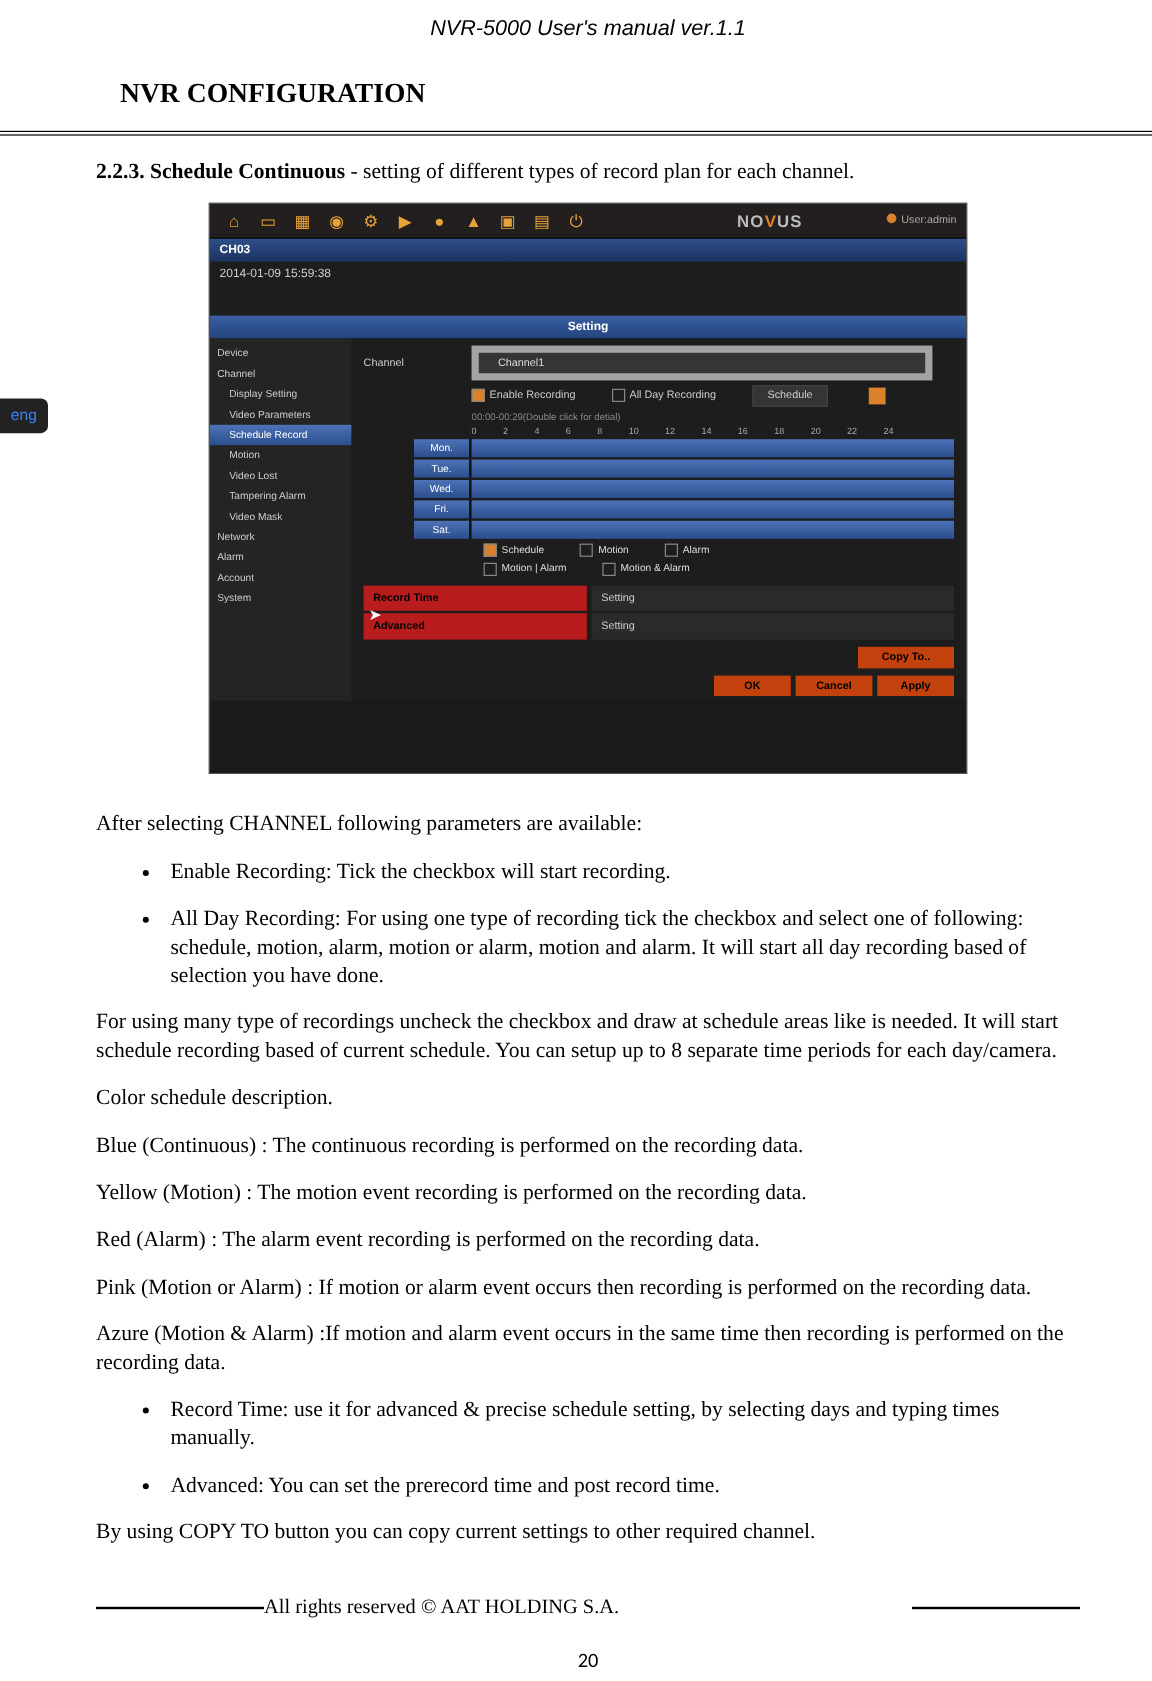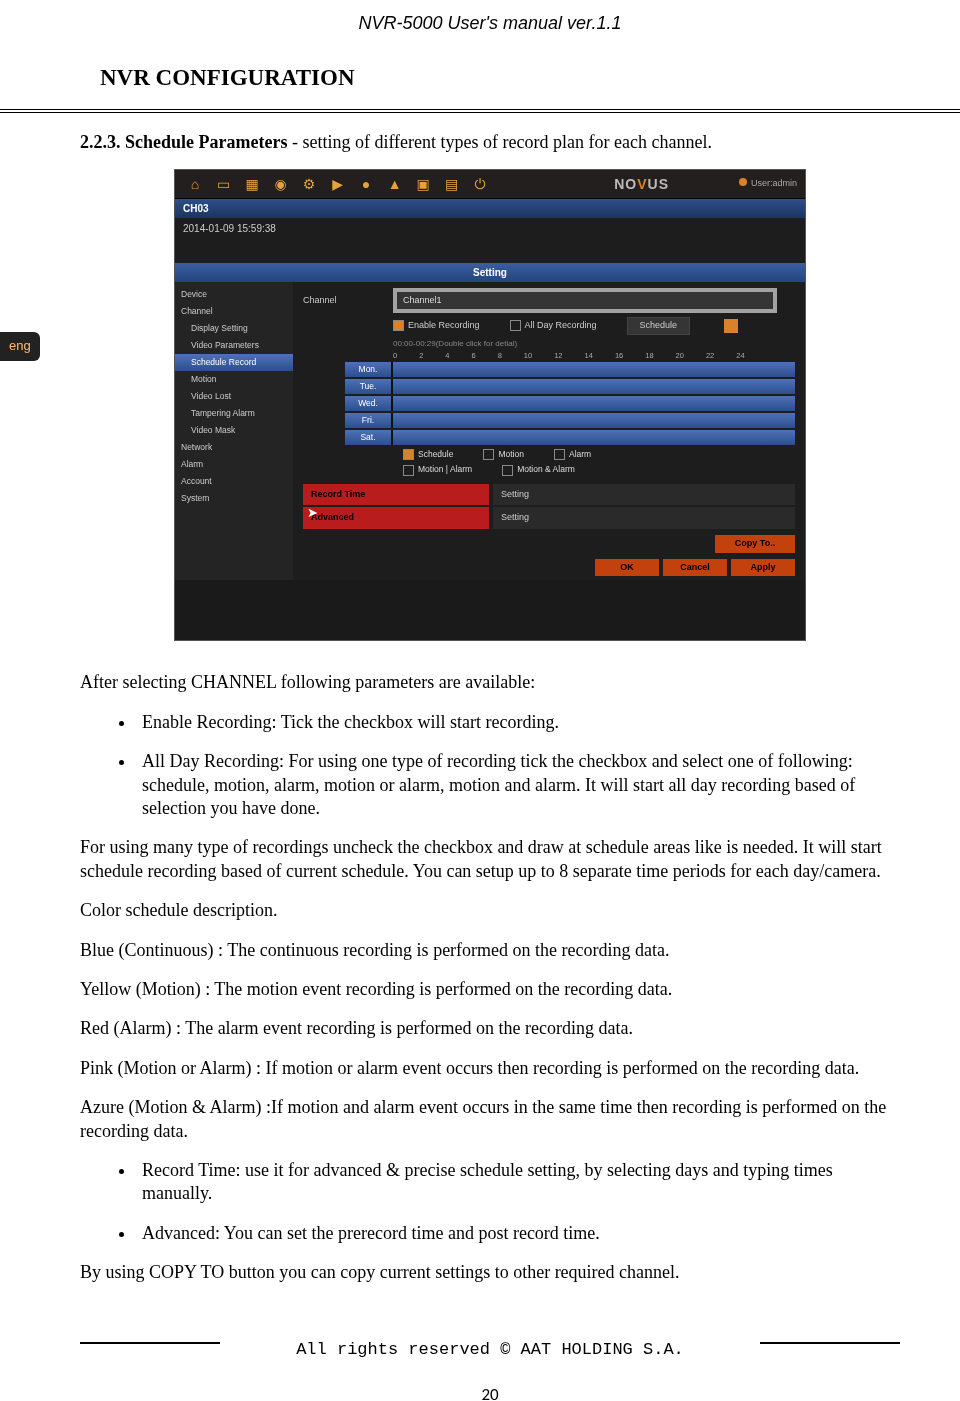"2.2.3. Schedule Parameters" span.bold { text: Parameters -> Continuous }
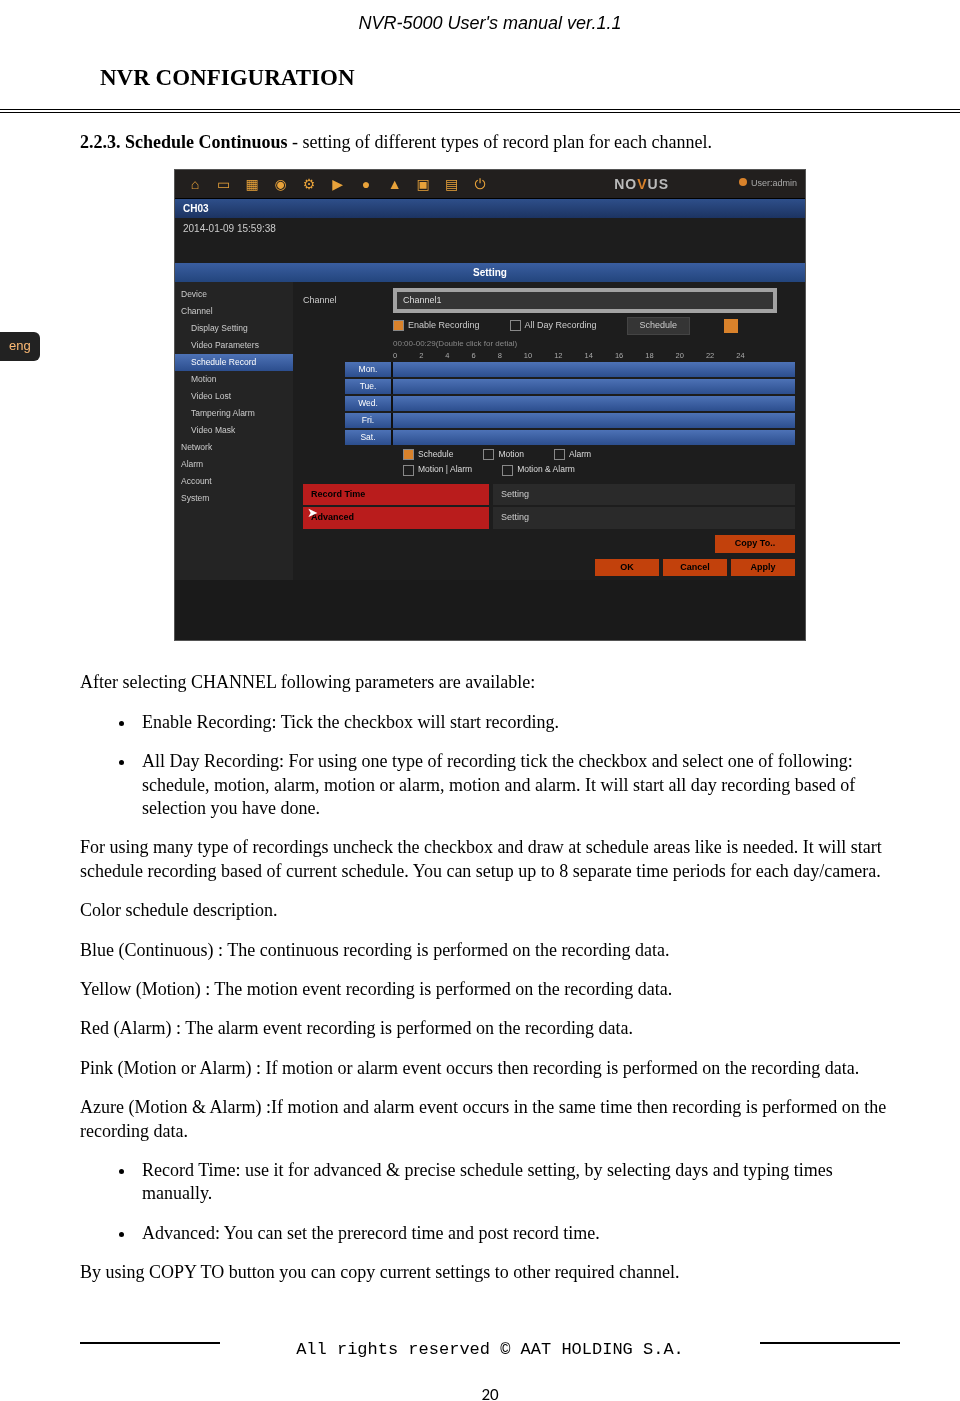"Channel1" .row .valbox { border: 4px solid #a3a3a3 -> 6px solid #a3a3a3; padding: 3px 6px -> 3px 16px }
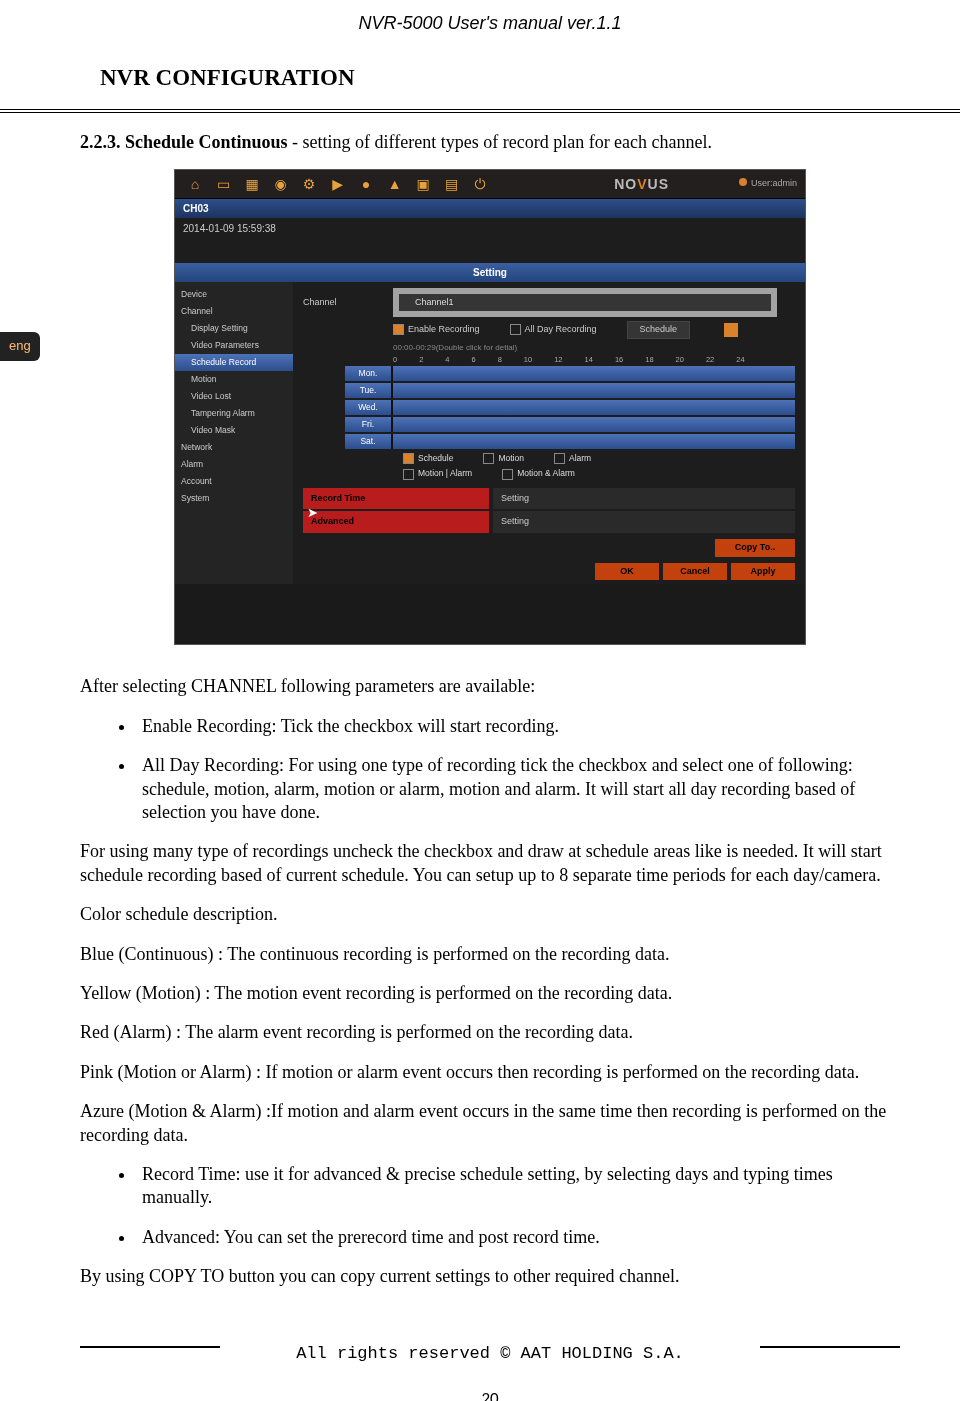"eng" .lang-tab { color: #fdba74 -> #3b82f6 }
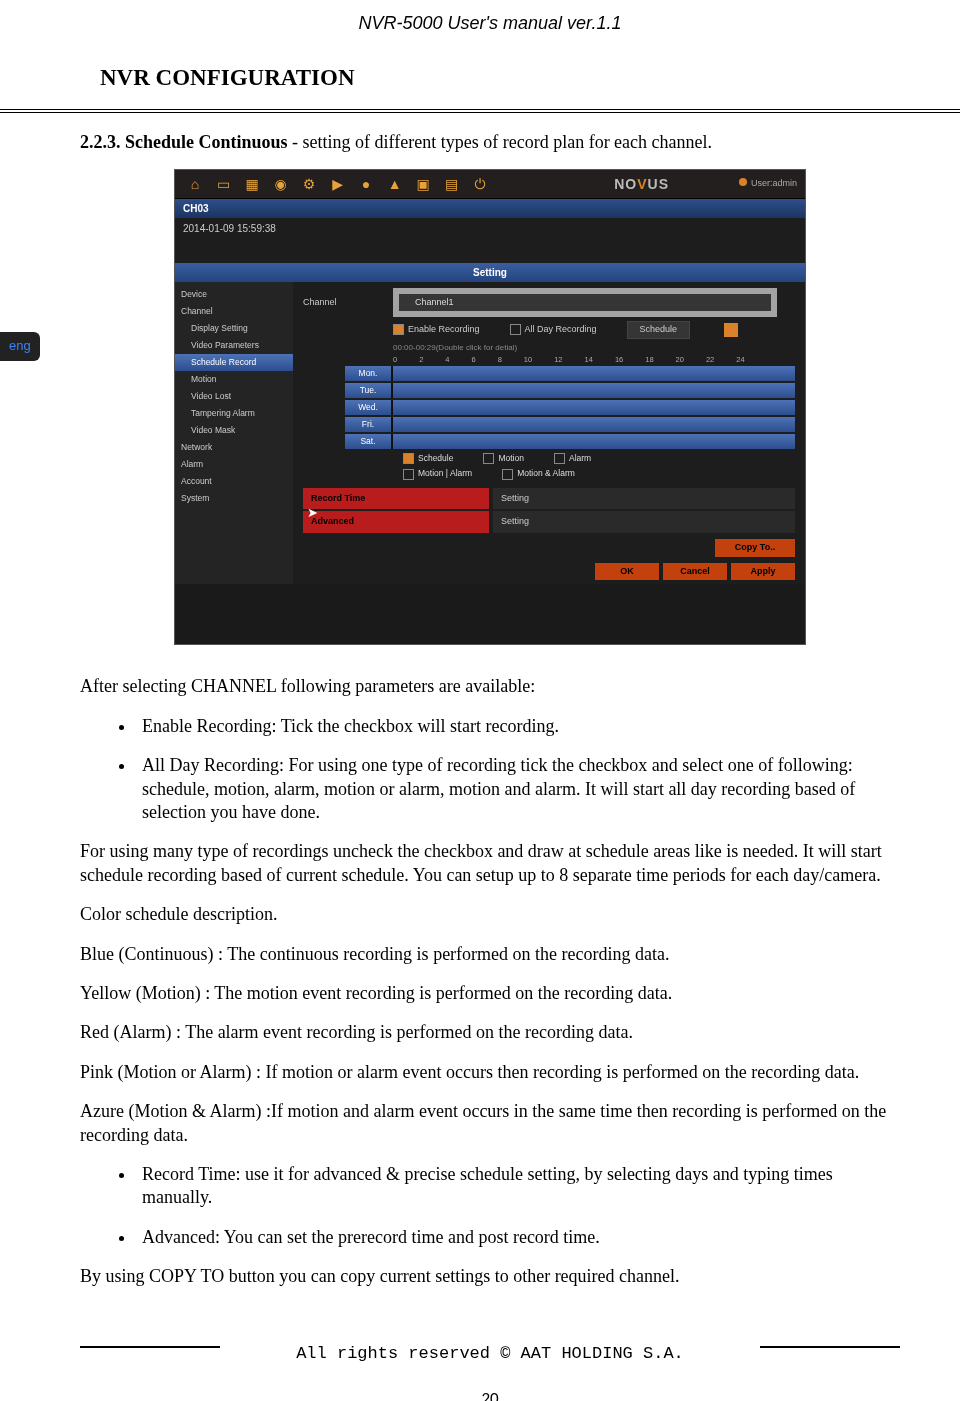"All rights reserved © AAT" .footer-rule-wrap .gap { font-family: Liberation Mono, monospace -> Liberation Serif, serif; margin-top: 15px -> none; text-align: center -> left }
